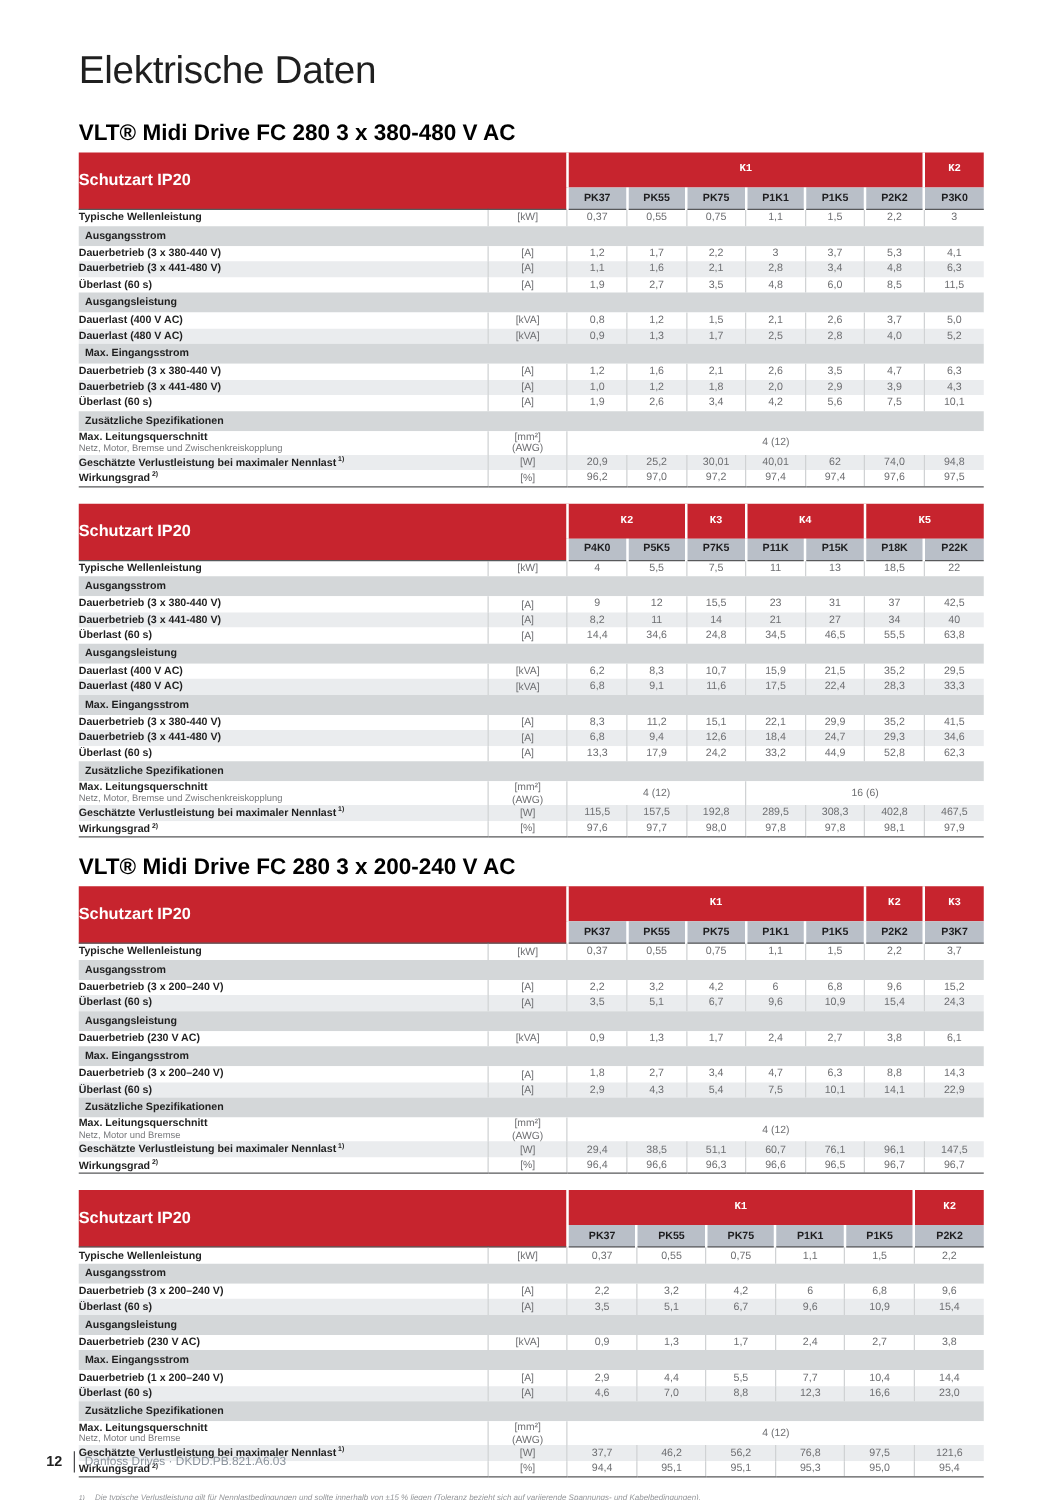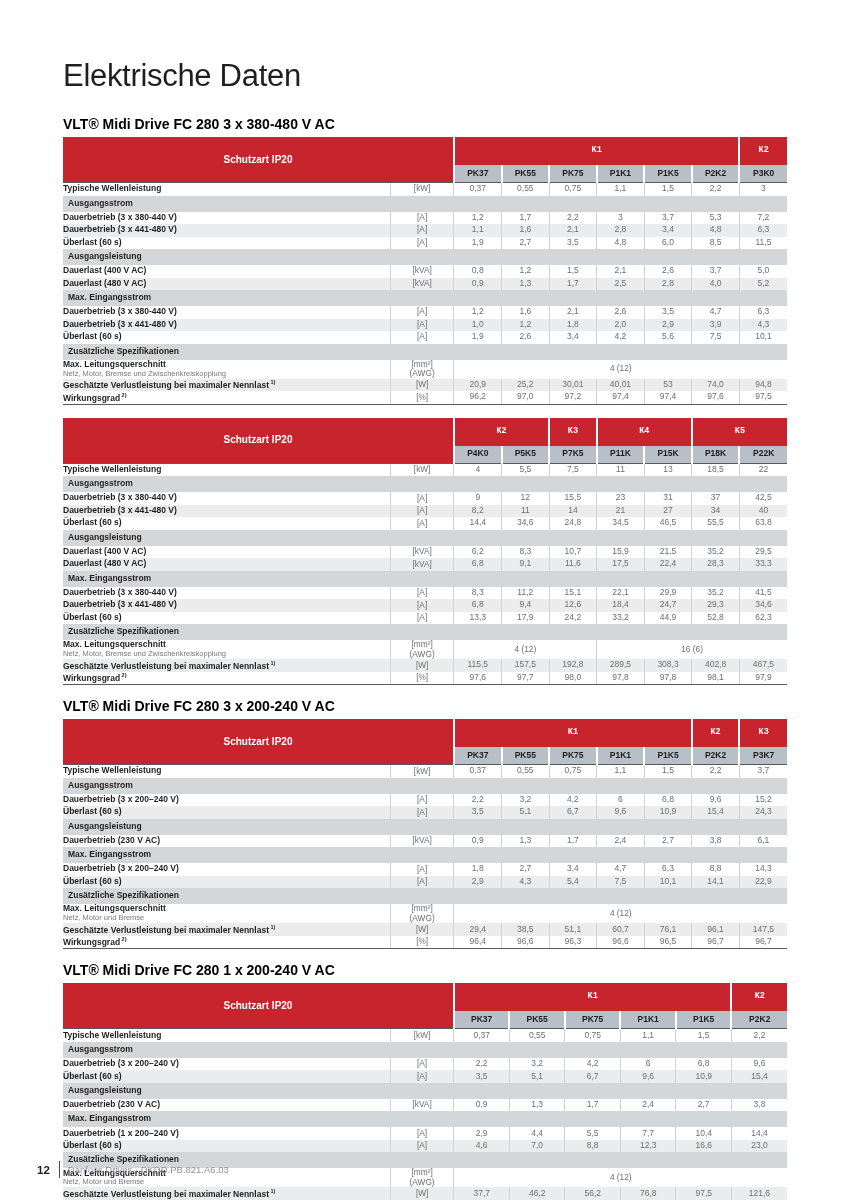"Elektrische Daten" .page { padding: 58px 61px 0 63px -> 38px 61px 0 63px }
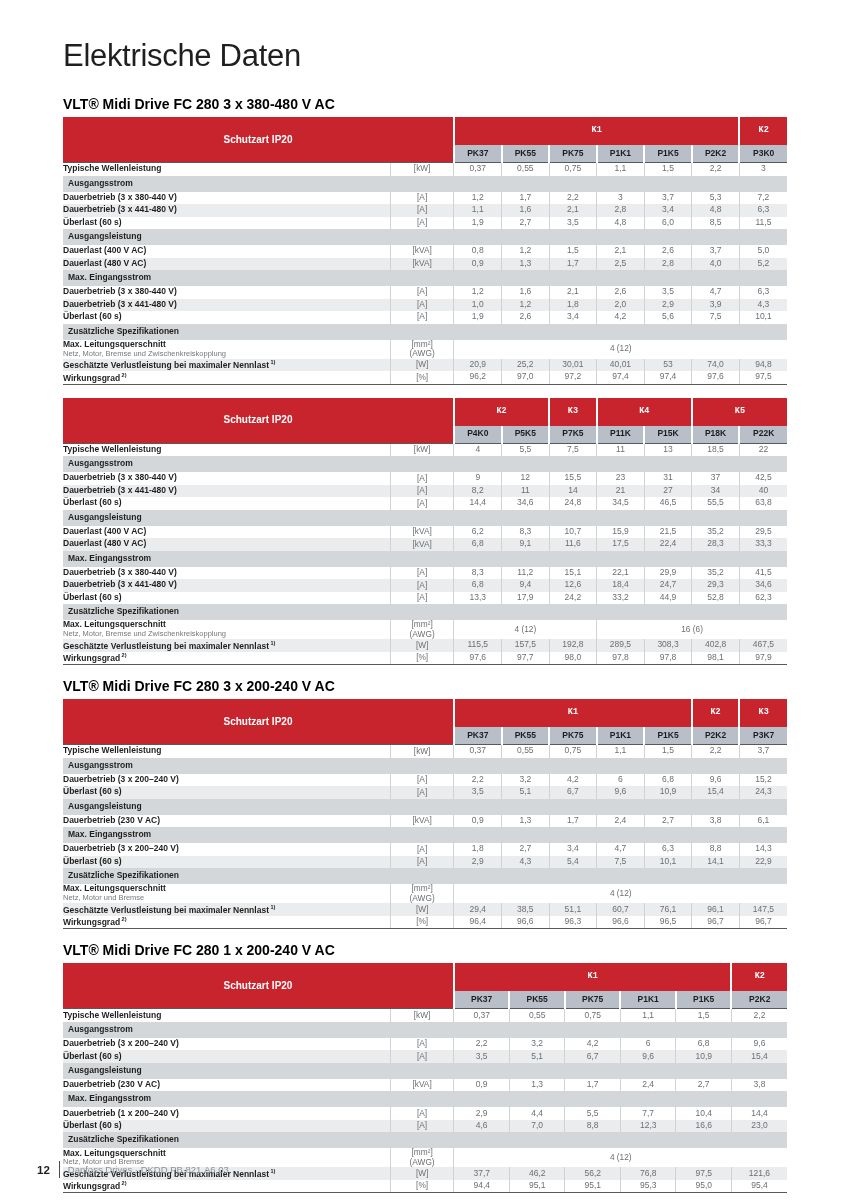"VLT® Midi Drive FC 280" h2.section-title { font-size: 14px -> 18px }
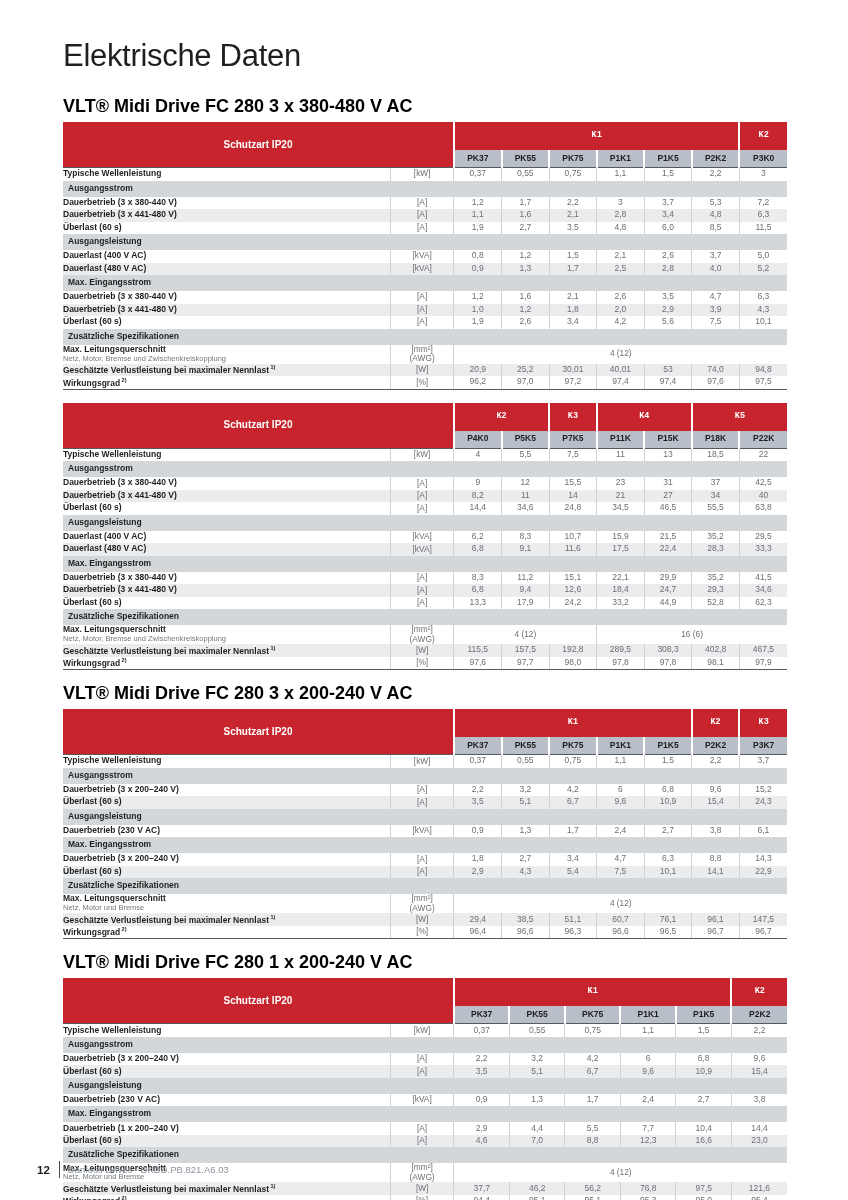"Schutzart IP20" th.red-corner { font-size: 10px -> 13px; text-align: center -> left }
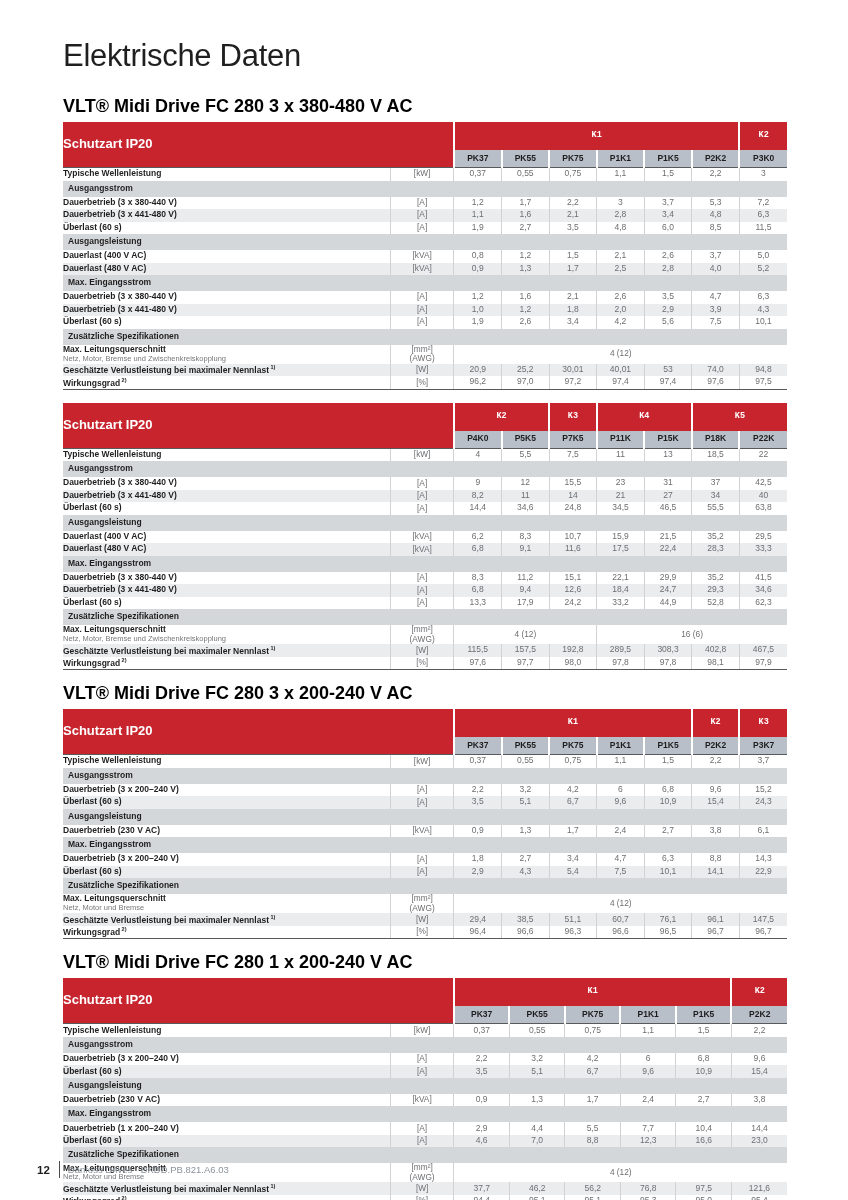"7,2" td.val { text: 7,2 -> 4,1 }
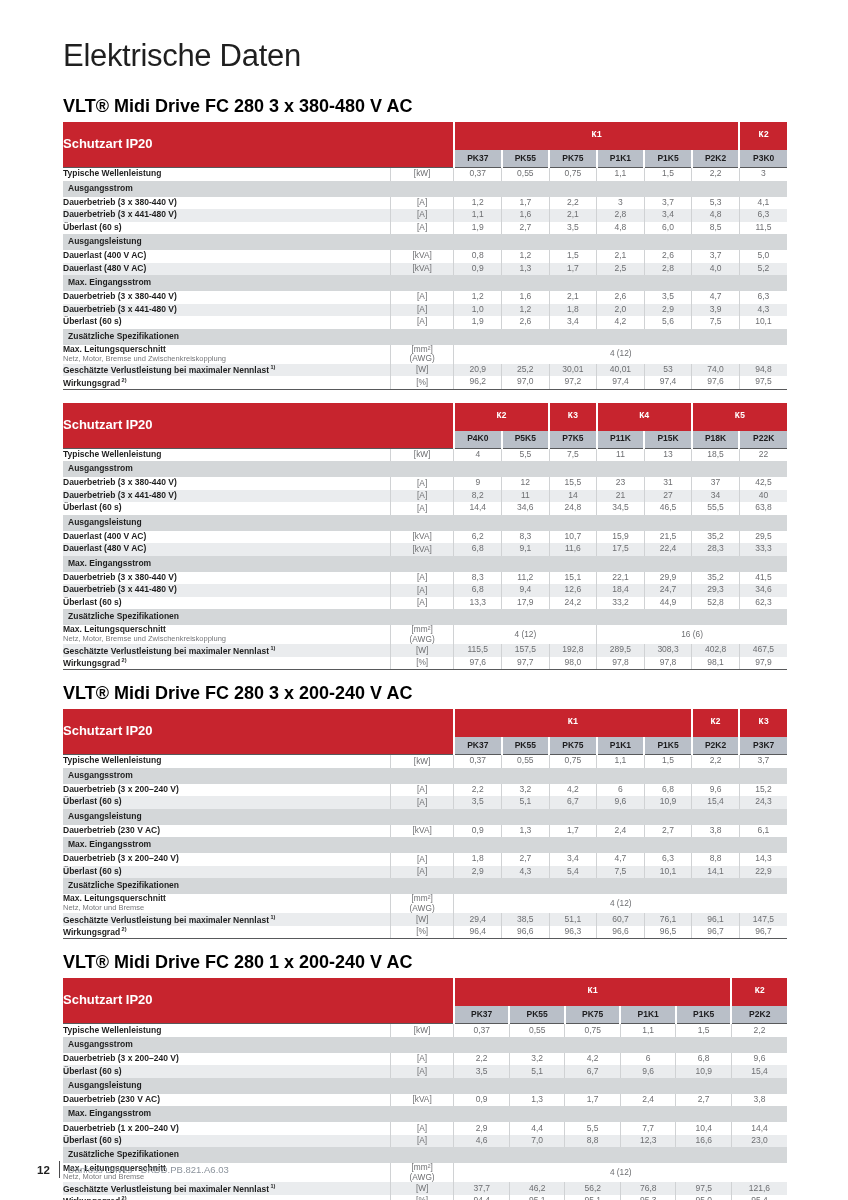"53" td.val { text: 53 -> 62 }
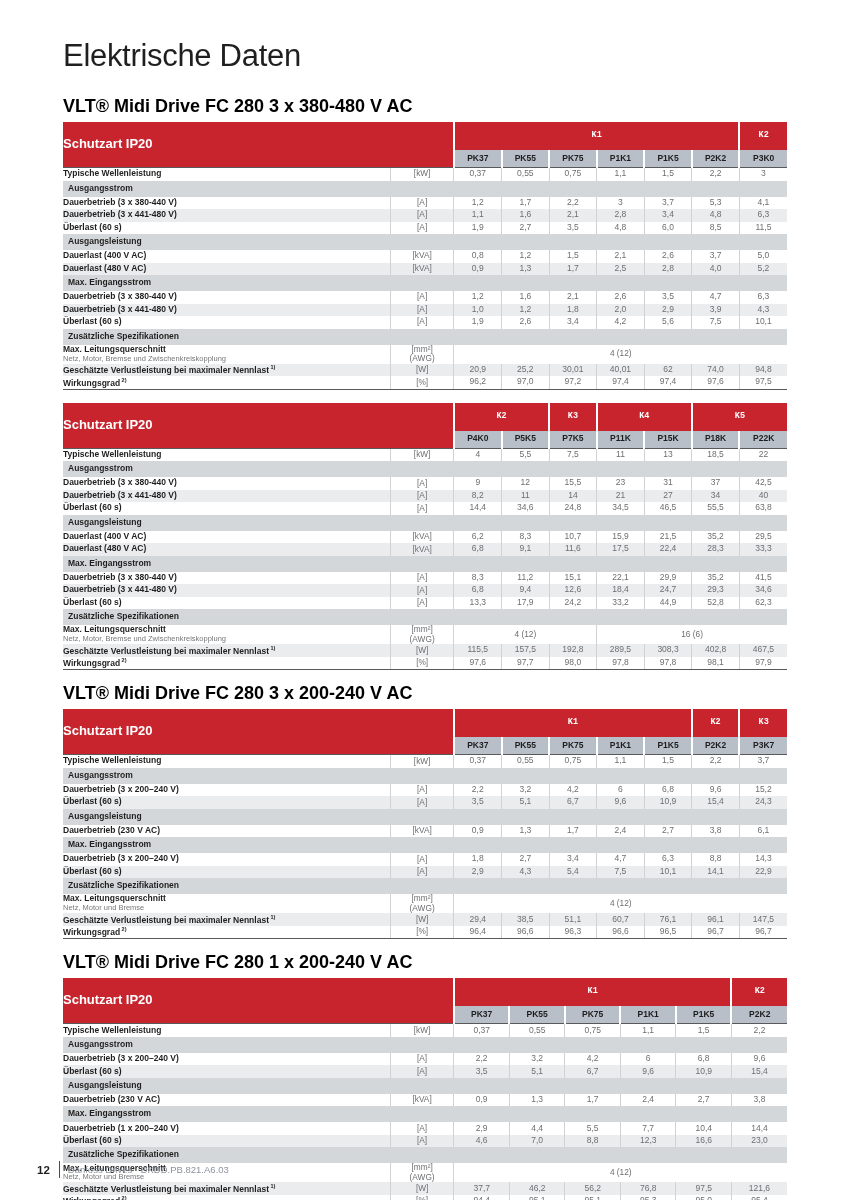"VLT® Midi Drive FC 280 1" h2.section-title { html: <h2>VLT® Midi Drive FC 280 1 x 200-240 V AC</h2> -> none }
